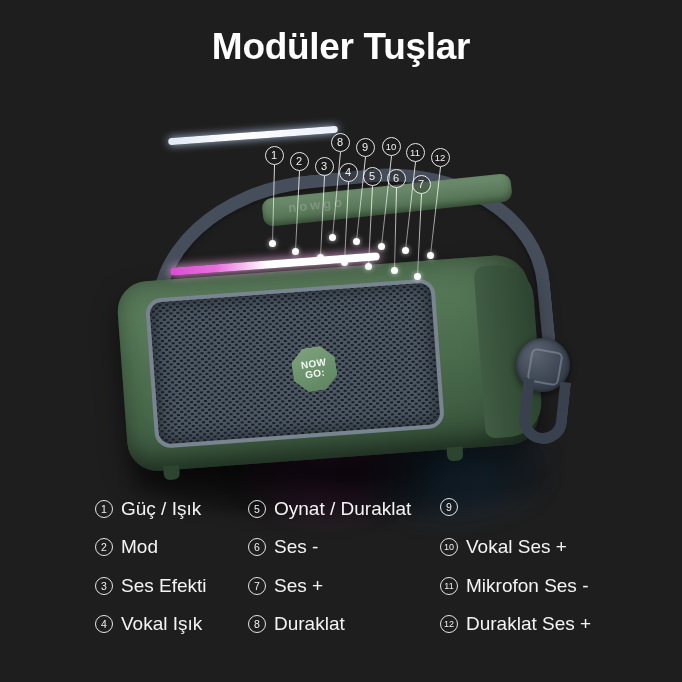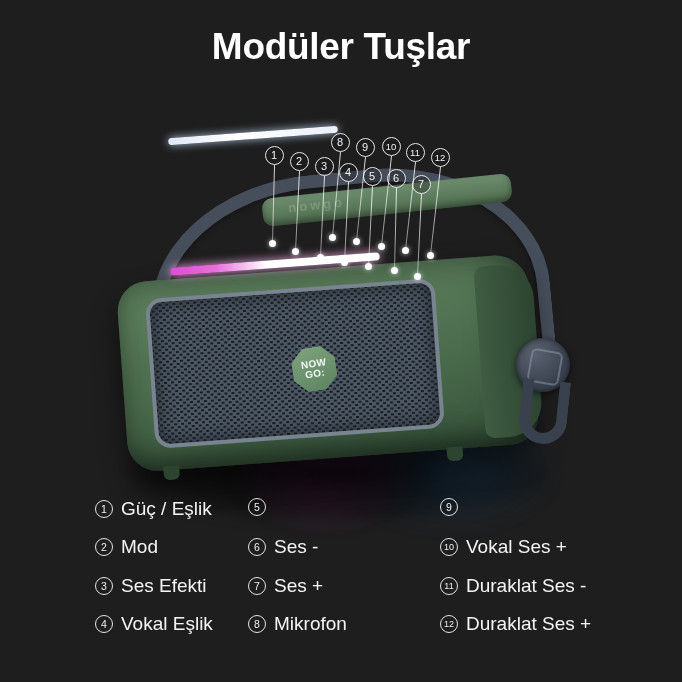"Güç / Eşlik" span.legend-label { text: Eşlik -> Işık }
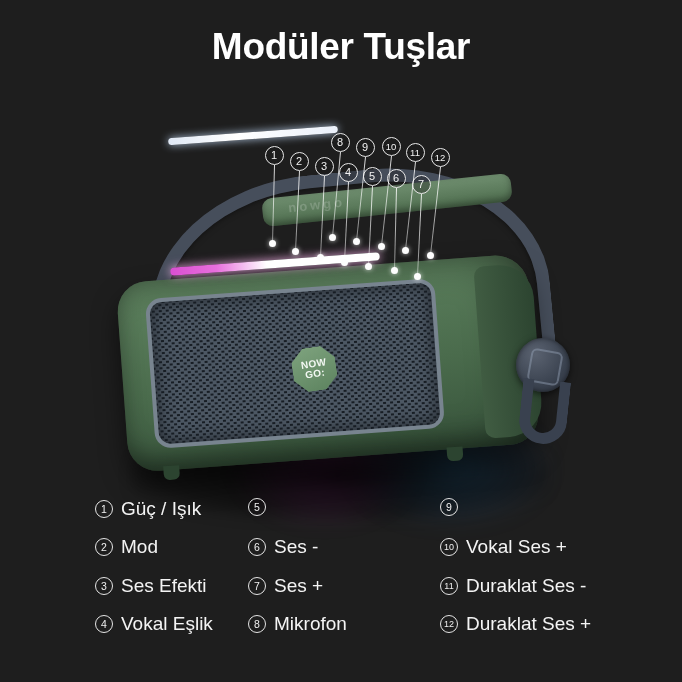"Oynat / Duraklat" span.legend-label { html: none -> <span>Oynat / Duraklat</span> }
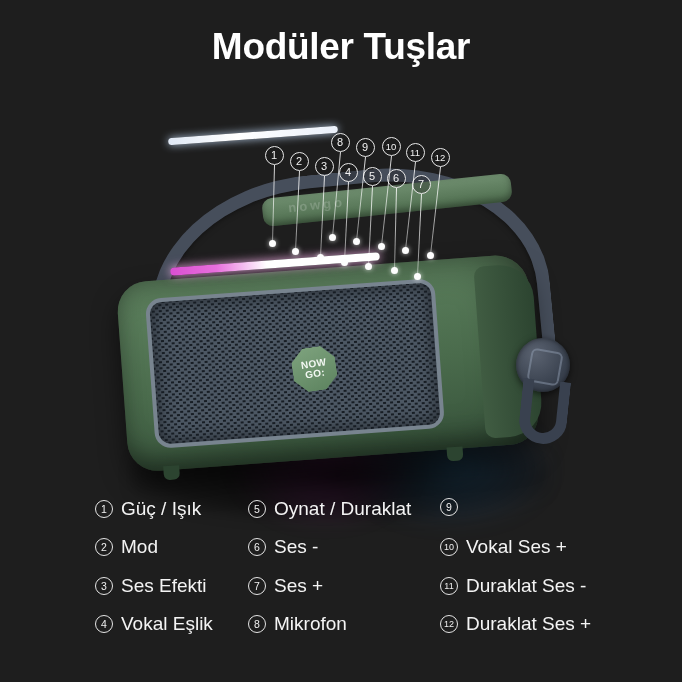"Duraklat Ses -" span.legend-label { text: Duraklat -> Mikrofon }
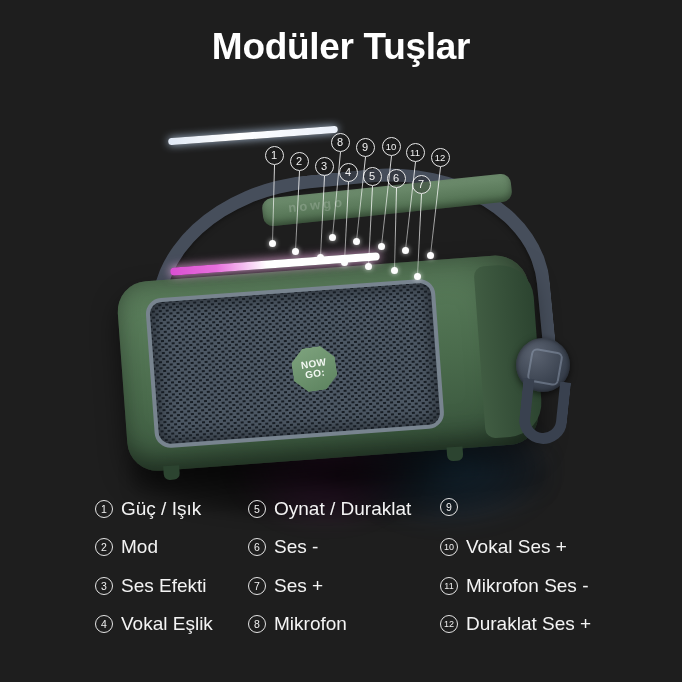"Vokal Eşlik" span.legend-label { text: Eşlik -> Işık }
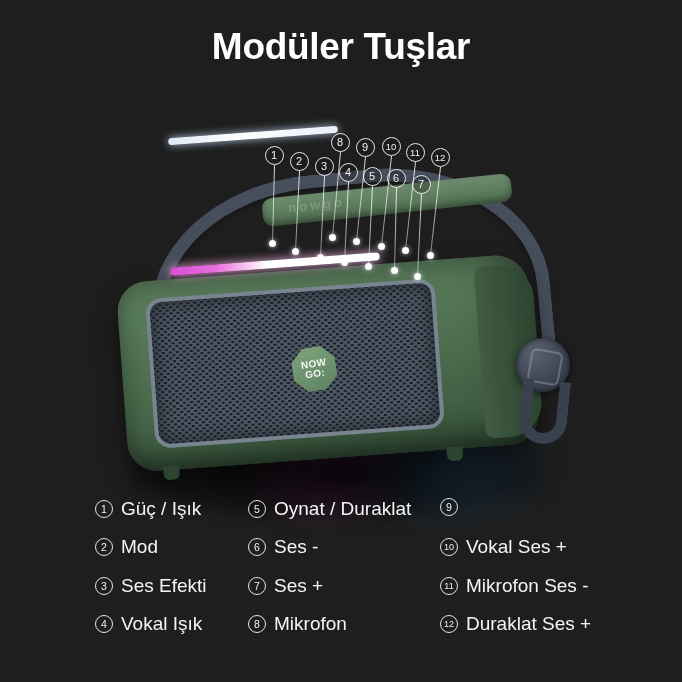"Mikrofon" span.legend-label { text: Mikrofon -> Duraklat }
